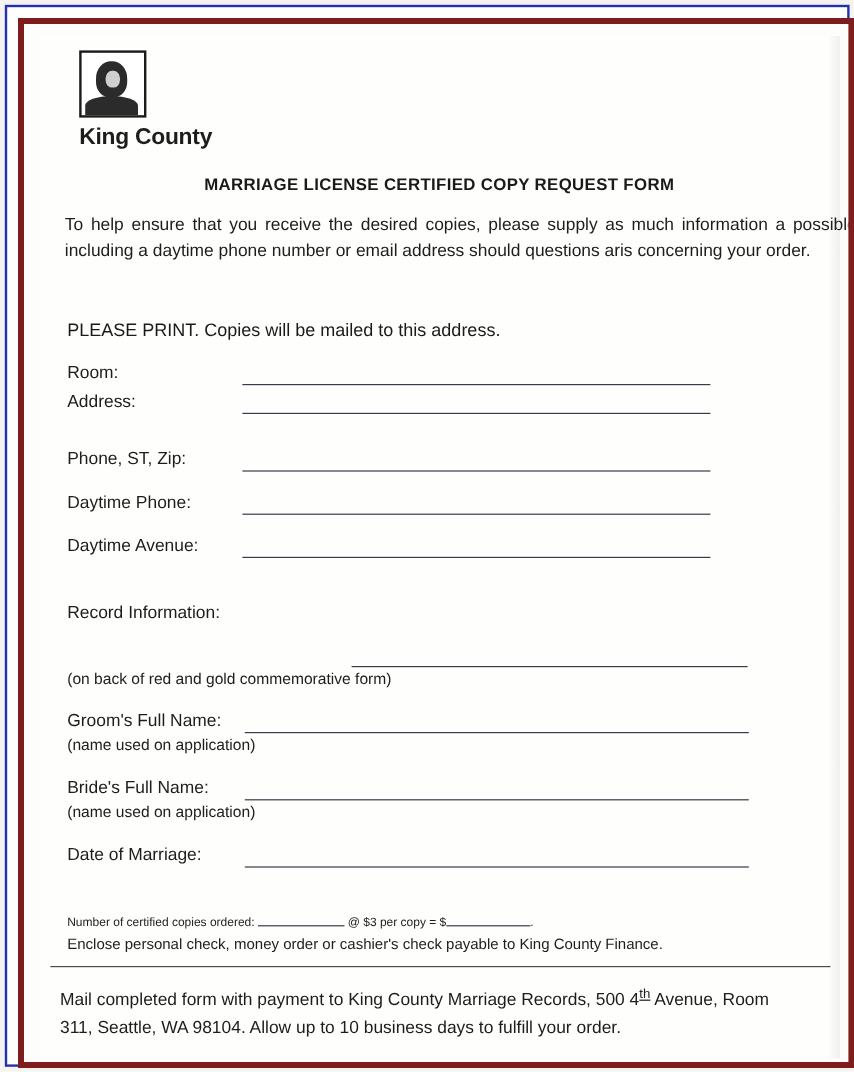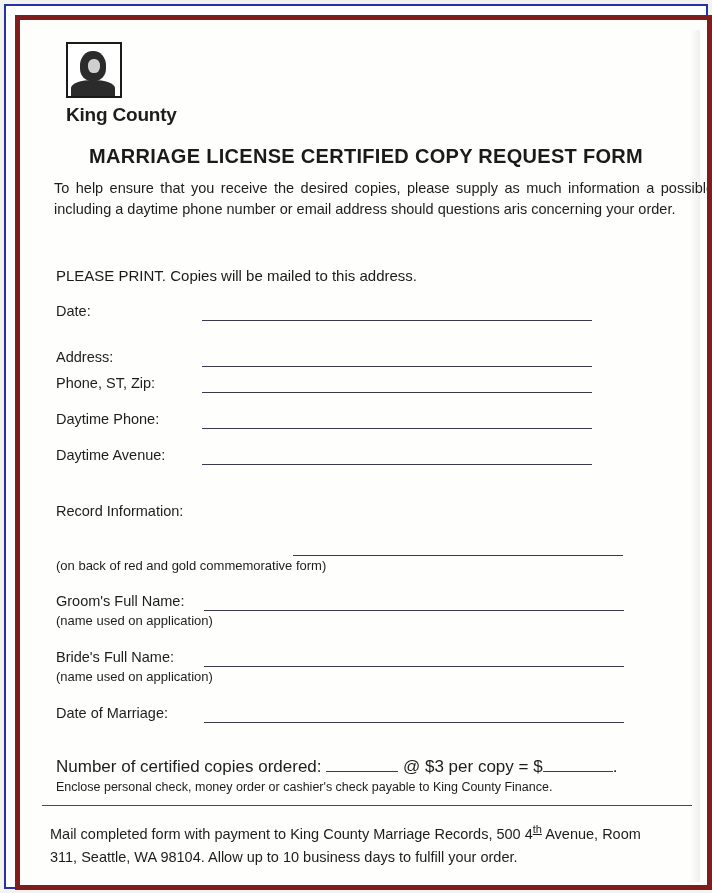"MARRIAGE LICENSE CERTIFIED COPY REQUEST" .doc-title { font-size: 20px -> 14px }
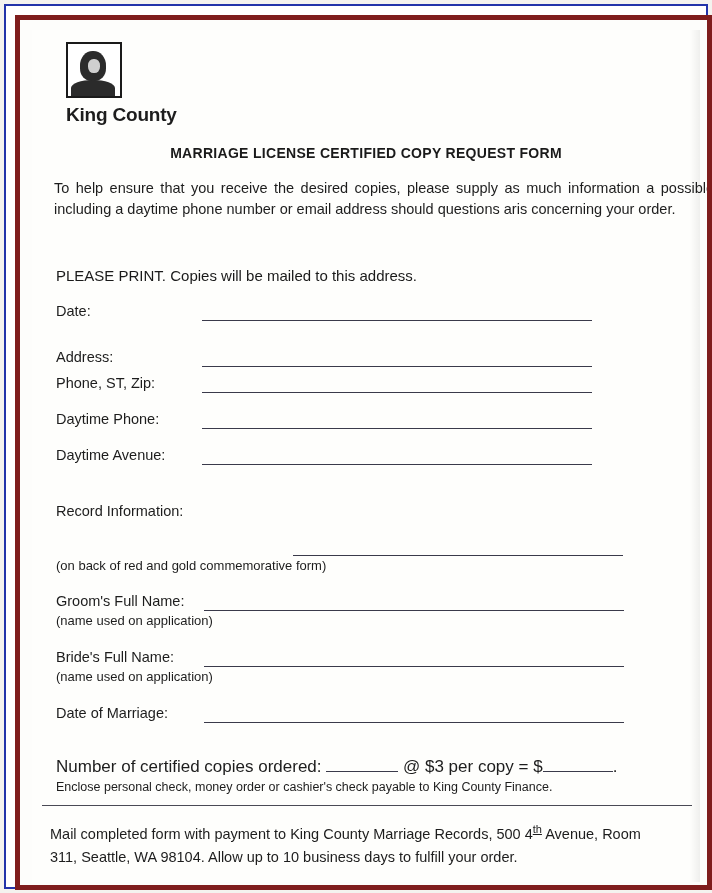"Date:" span.lbl { text: Date -> Room }
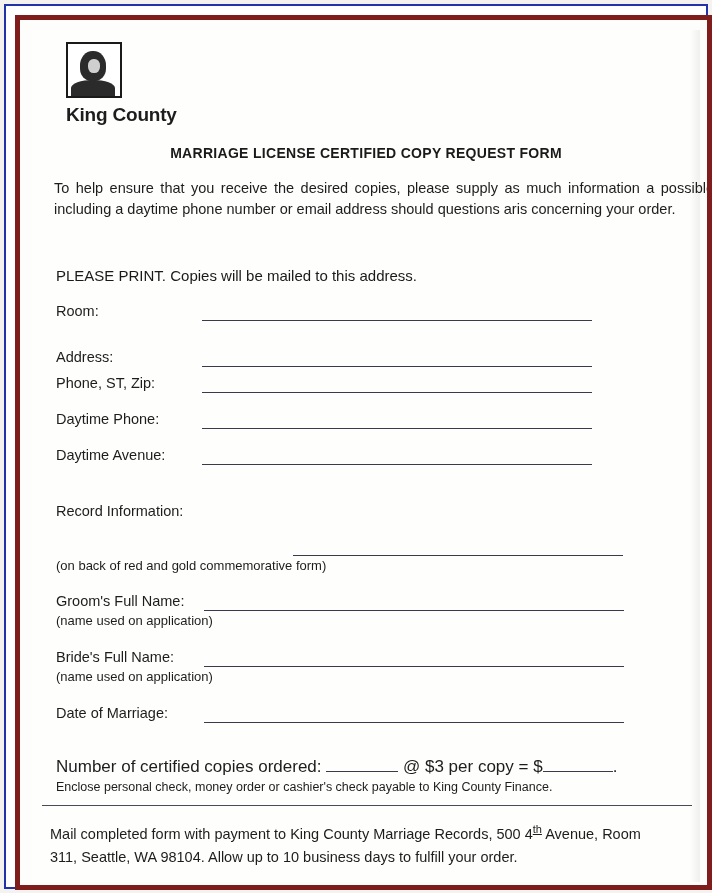"Address:" div.row { top: 319px -> 297px }
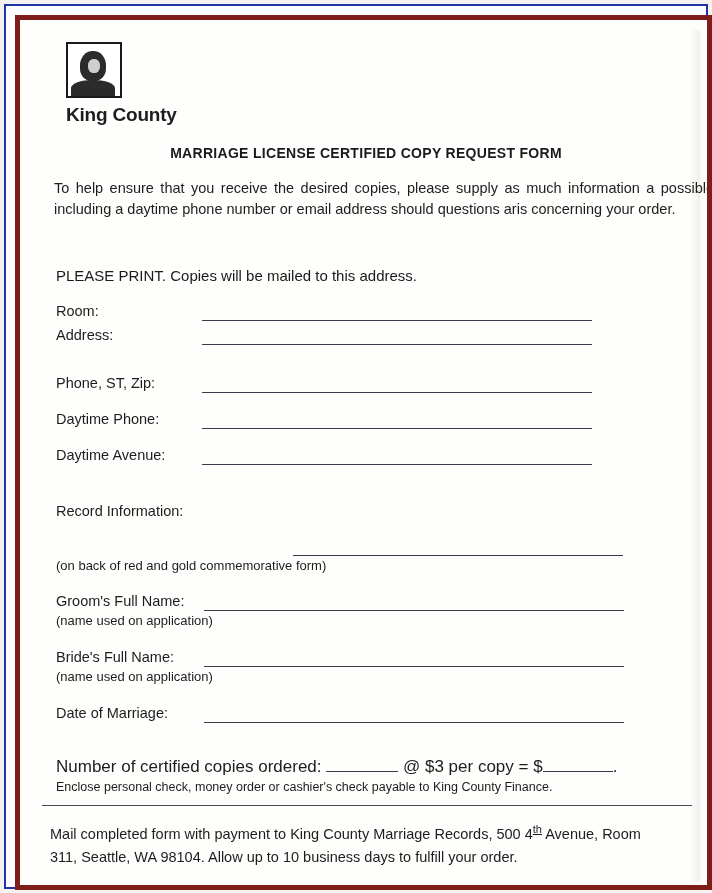"Number of certified copies ordered:" .order-line { font-size: 17px -> 10px }
